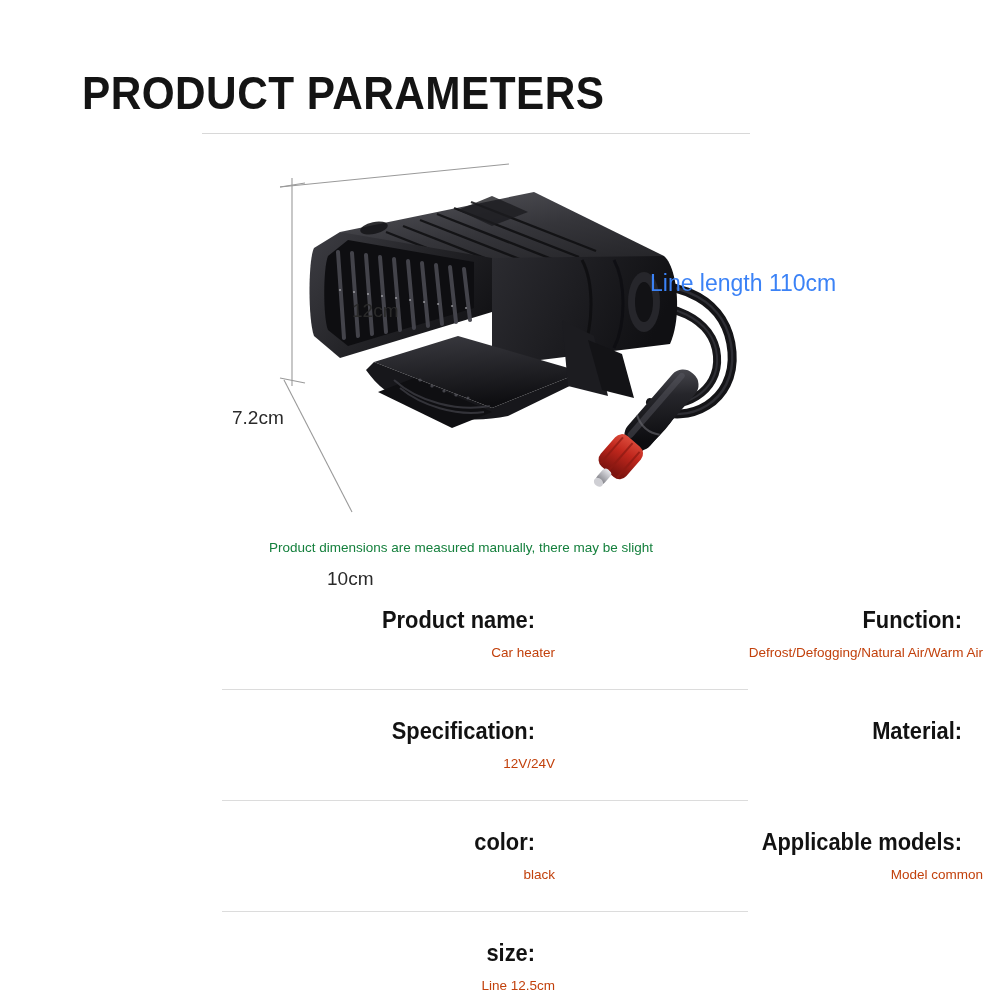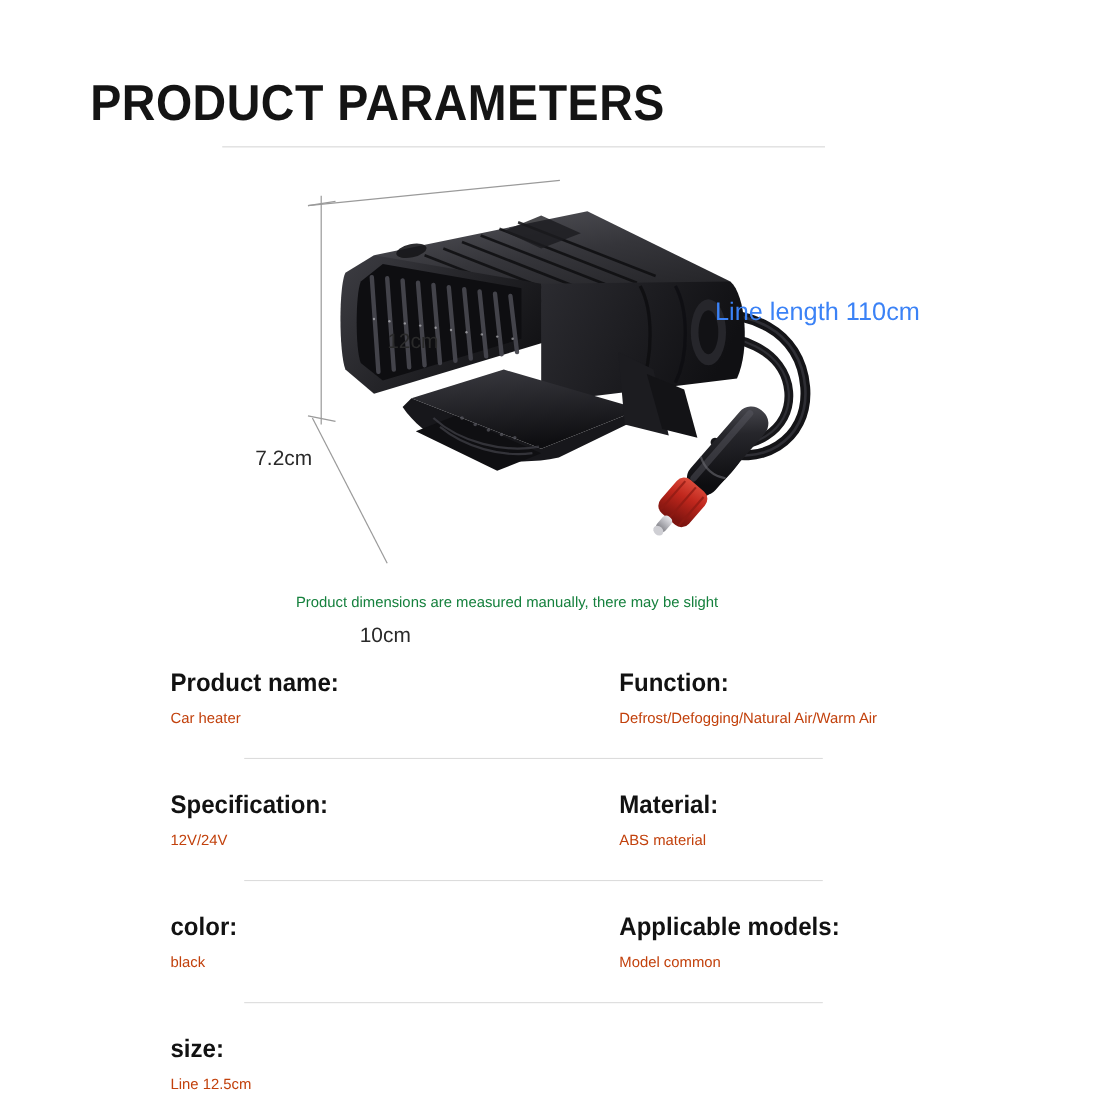"Product name:" .spec-row { text-align: none -> right }
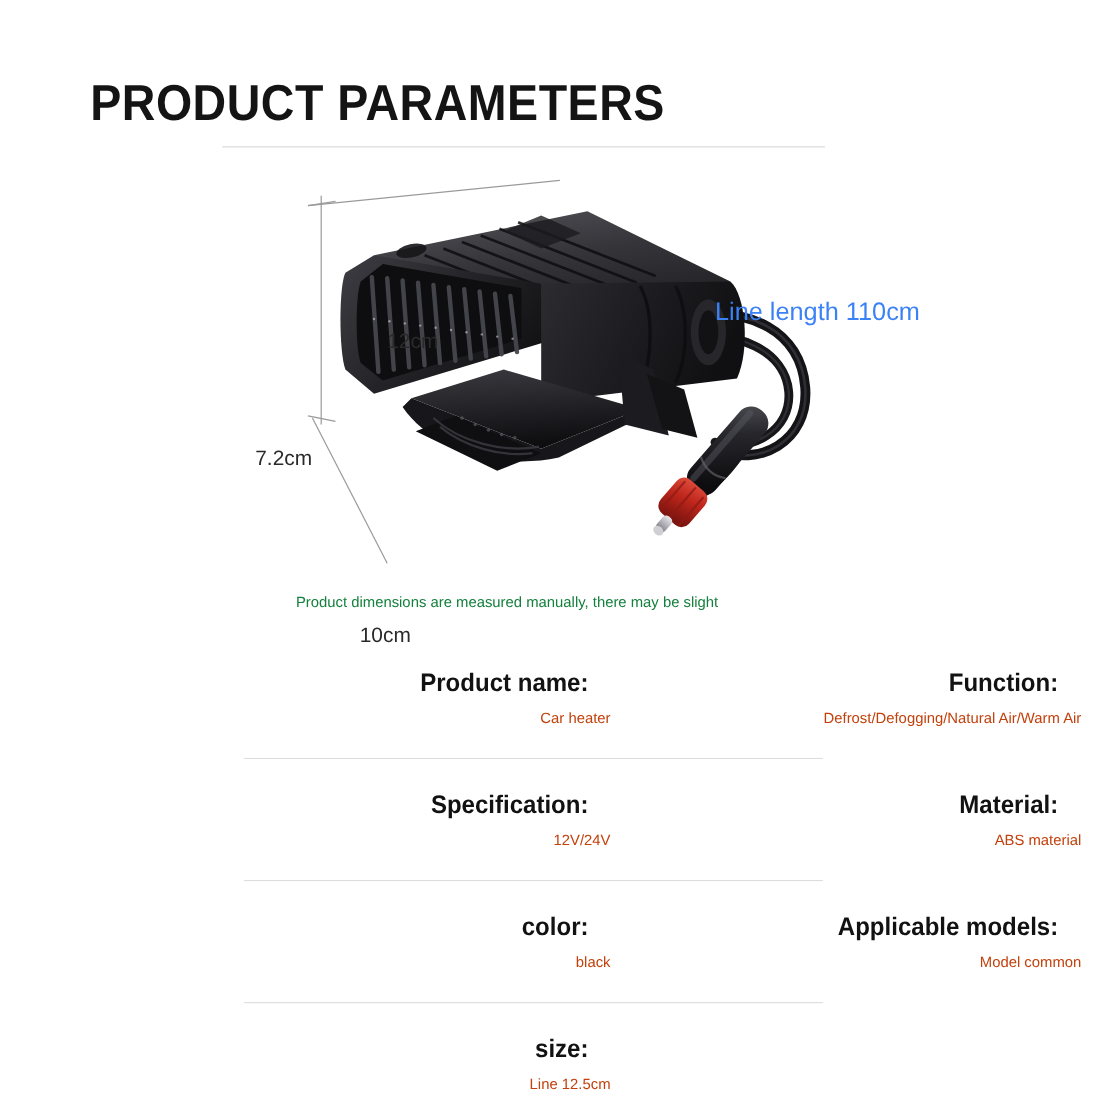"ABS material" div.spec-value { html: <div>ABS material</div> -> none }
